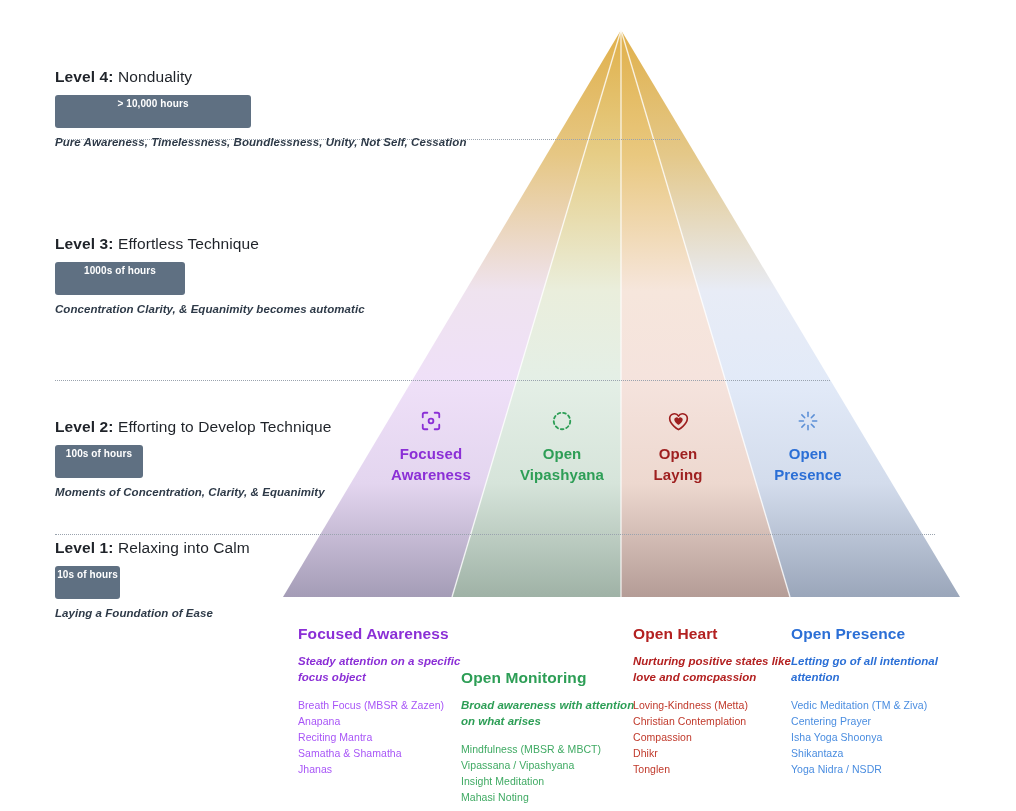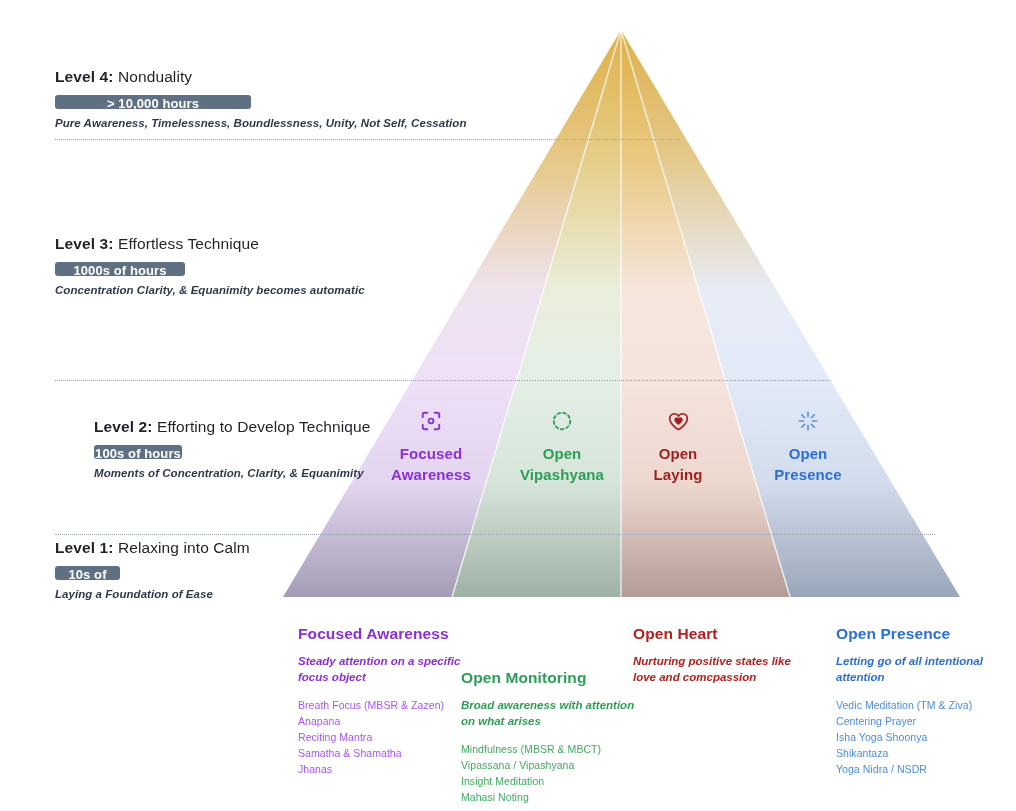"> 10,000 hours" .hours-badge { font-size: 13px -> 10px; height: 14px -> 33px }
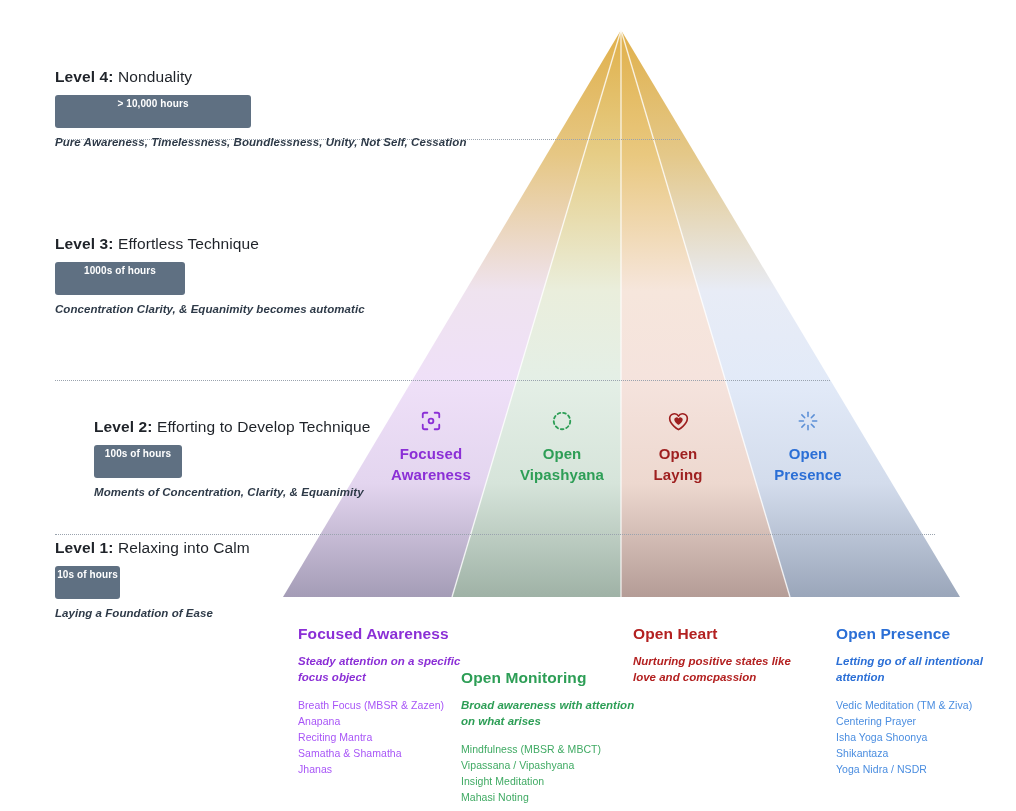"Level 2: Efforting to Develop" div.level-block { margin-left: 39px -> none }
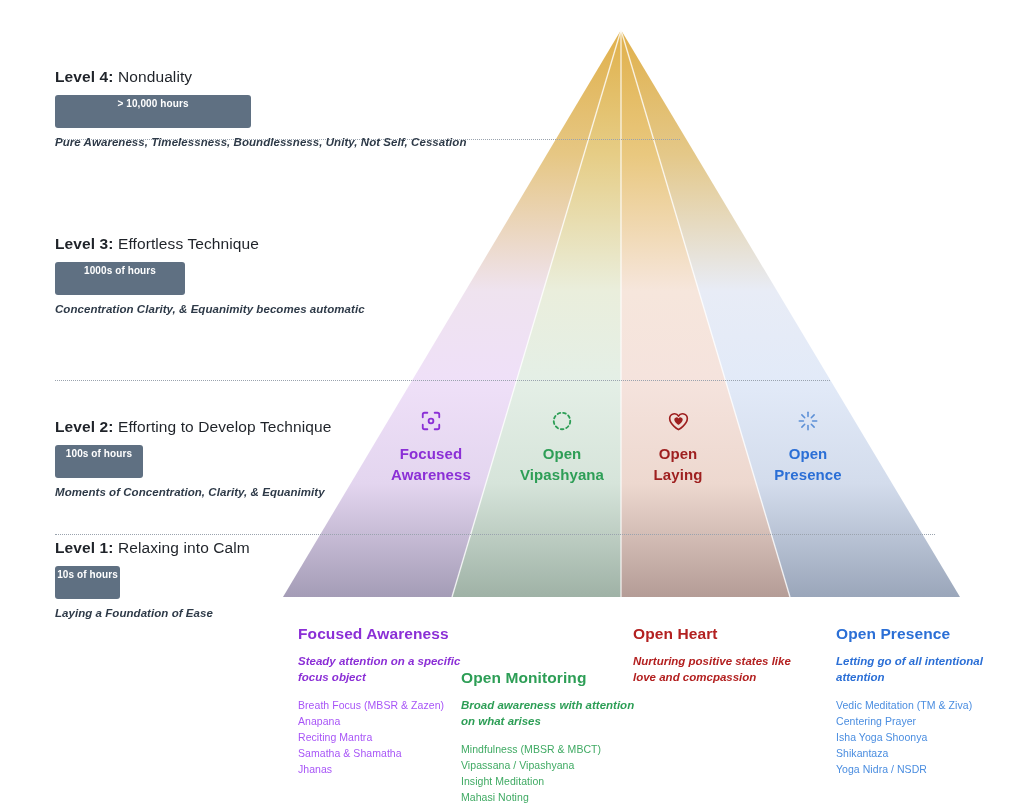"Open Presence" div.legend-col { left: 836px -> 791px }
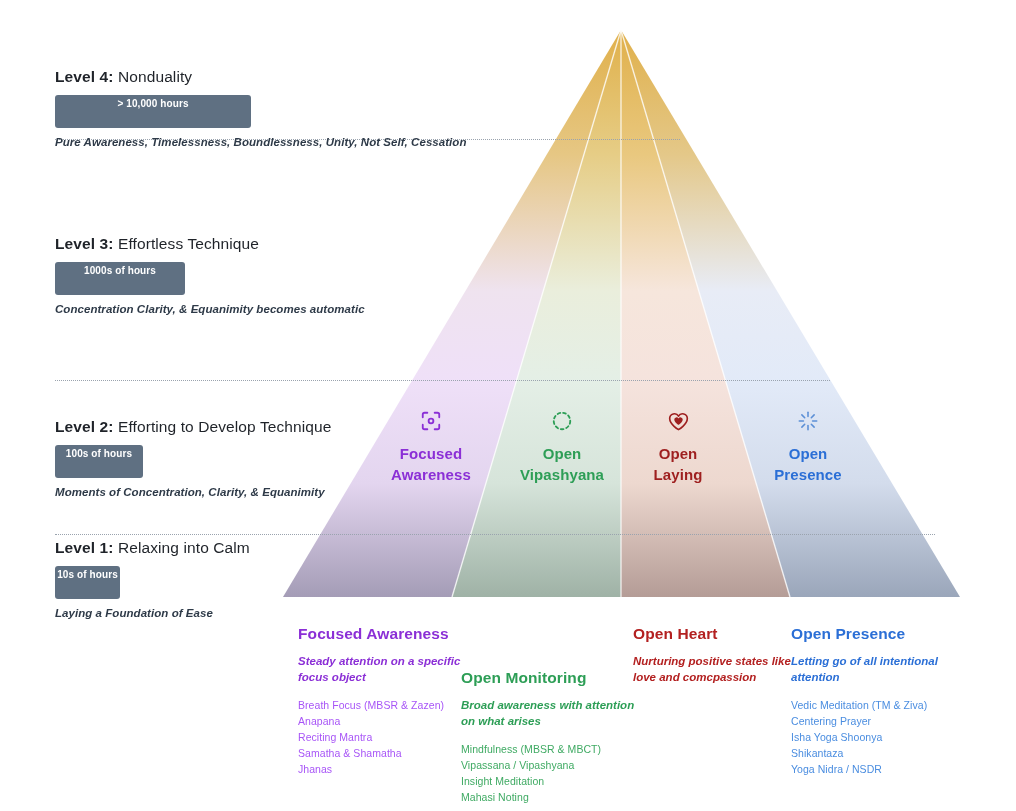"Loving-Kindness (Metta)" div.legend-list { html: none -> <div> <div>Loving-Kindness (Metta)</div> <div>Christian Contemplation</div> <div>Compassion</div> <div>Dhikr</div> <div>Tonglen</div> </div> }
